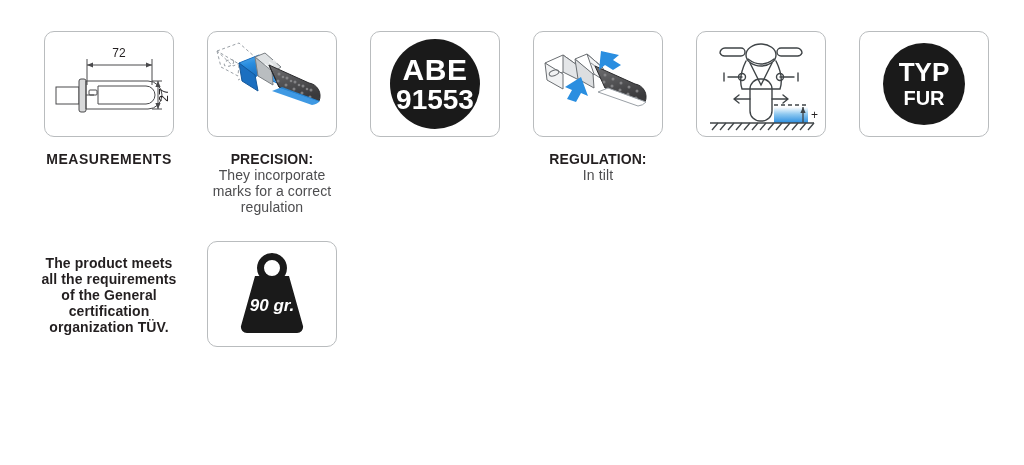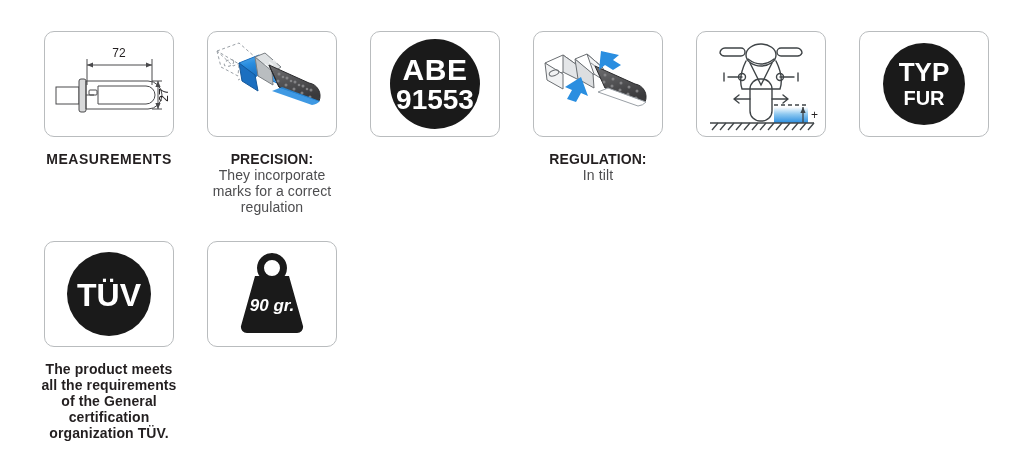"TÜV" div.panel { html: <div> <svg> <circle></circle> <text>TÜV</text> </svg> </div> -> none }
